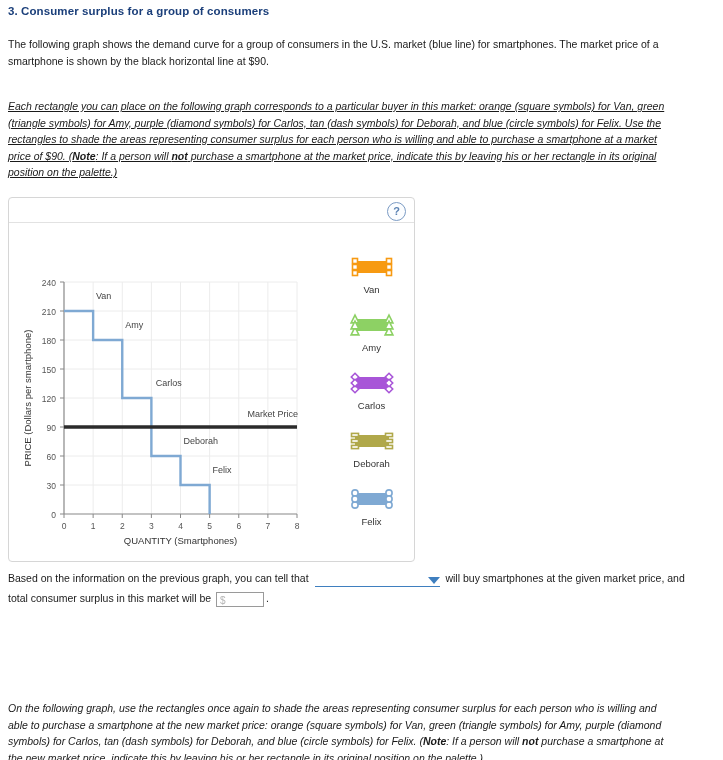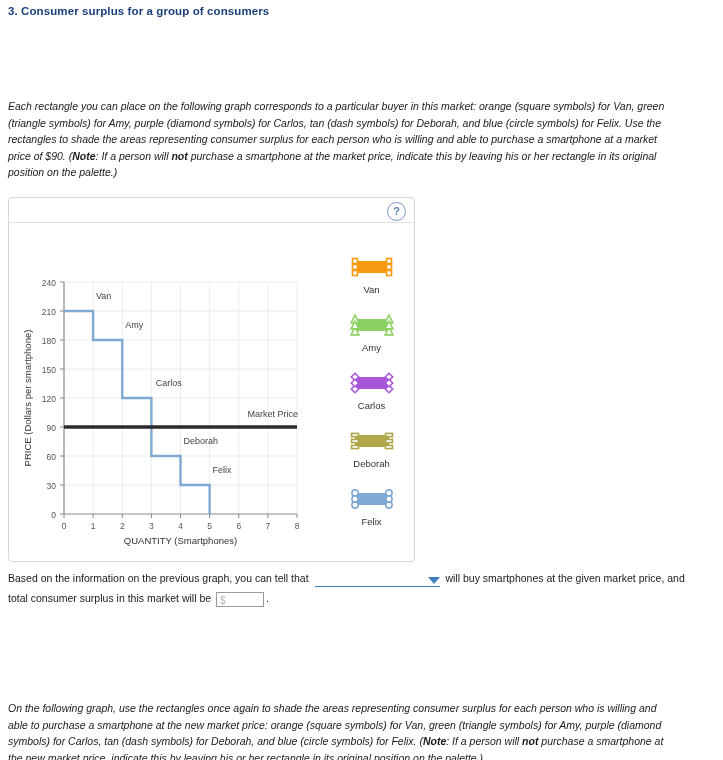"The following graph shows the" div.para { html: none -> <div> <span>The following graph shows the demand curve for a group of consumers in the U.S. market (blue line) for smartphones. The market price of a smartphone is shown by the black horizontal line at $90.</span> </div> }
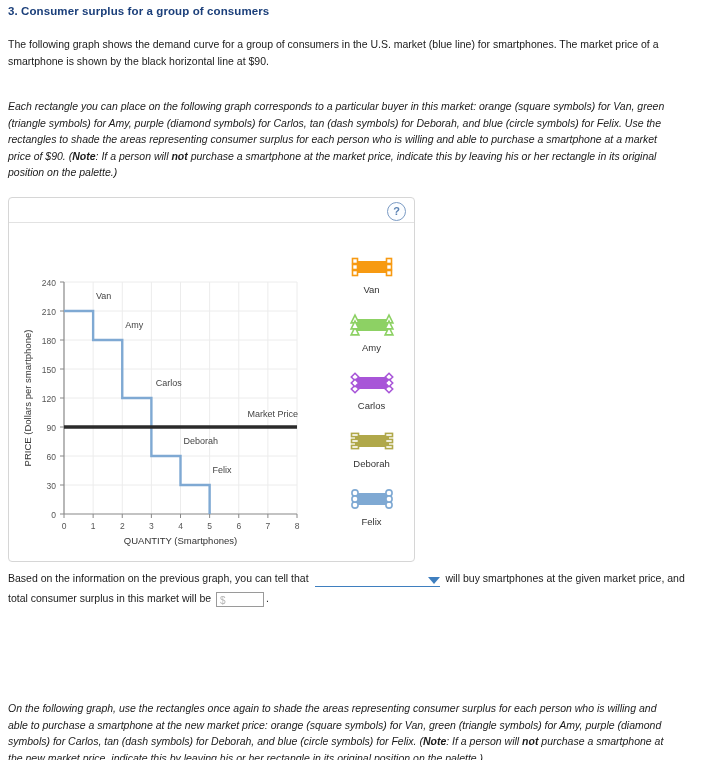"Each rectangle you can place" div.para { text-decoration: none -> underline }
